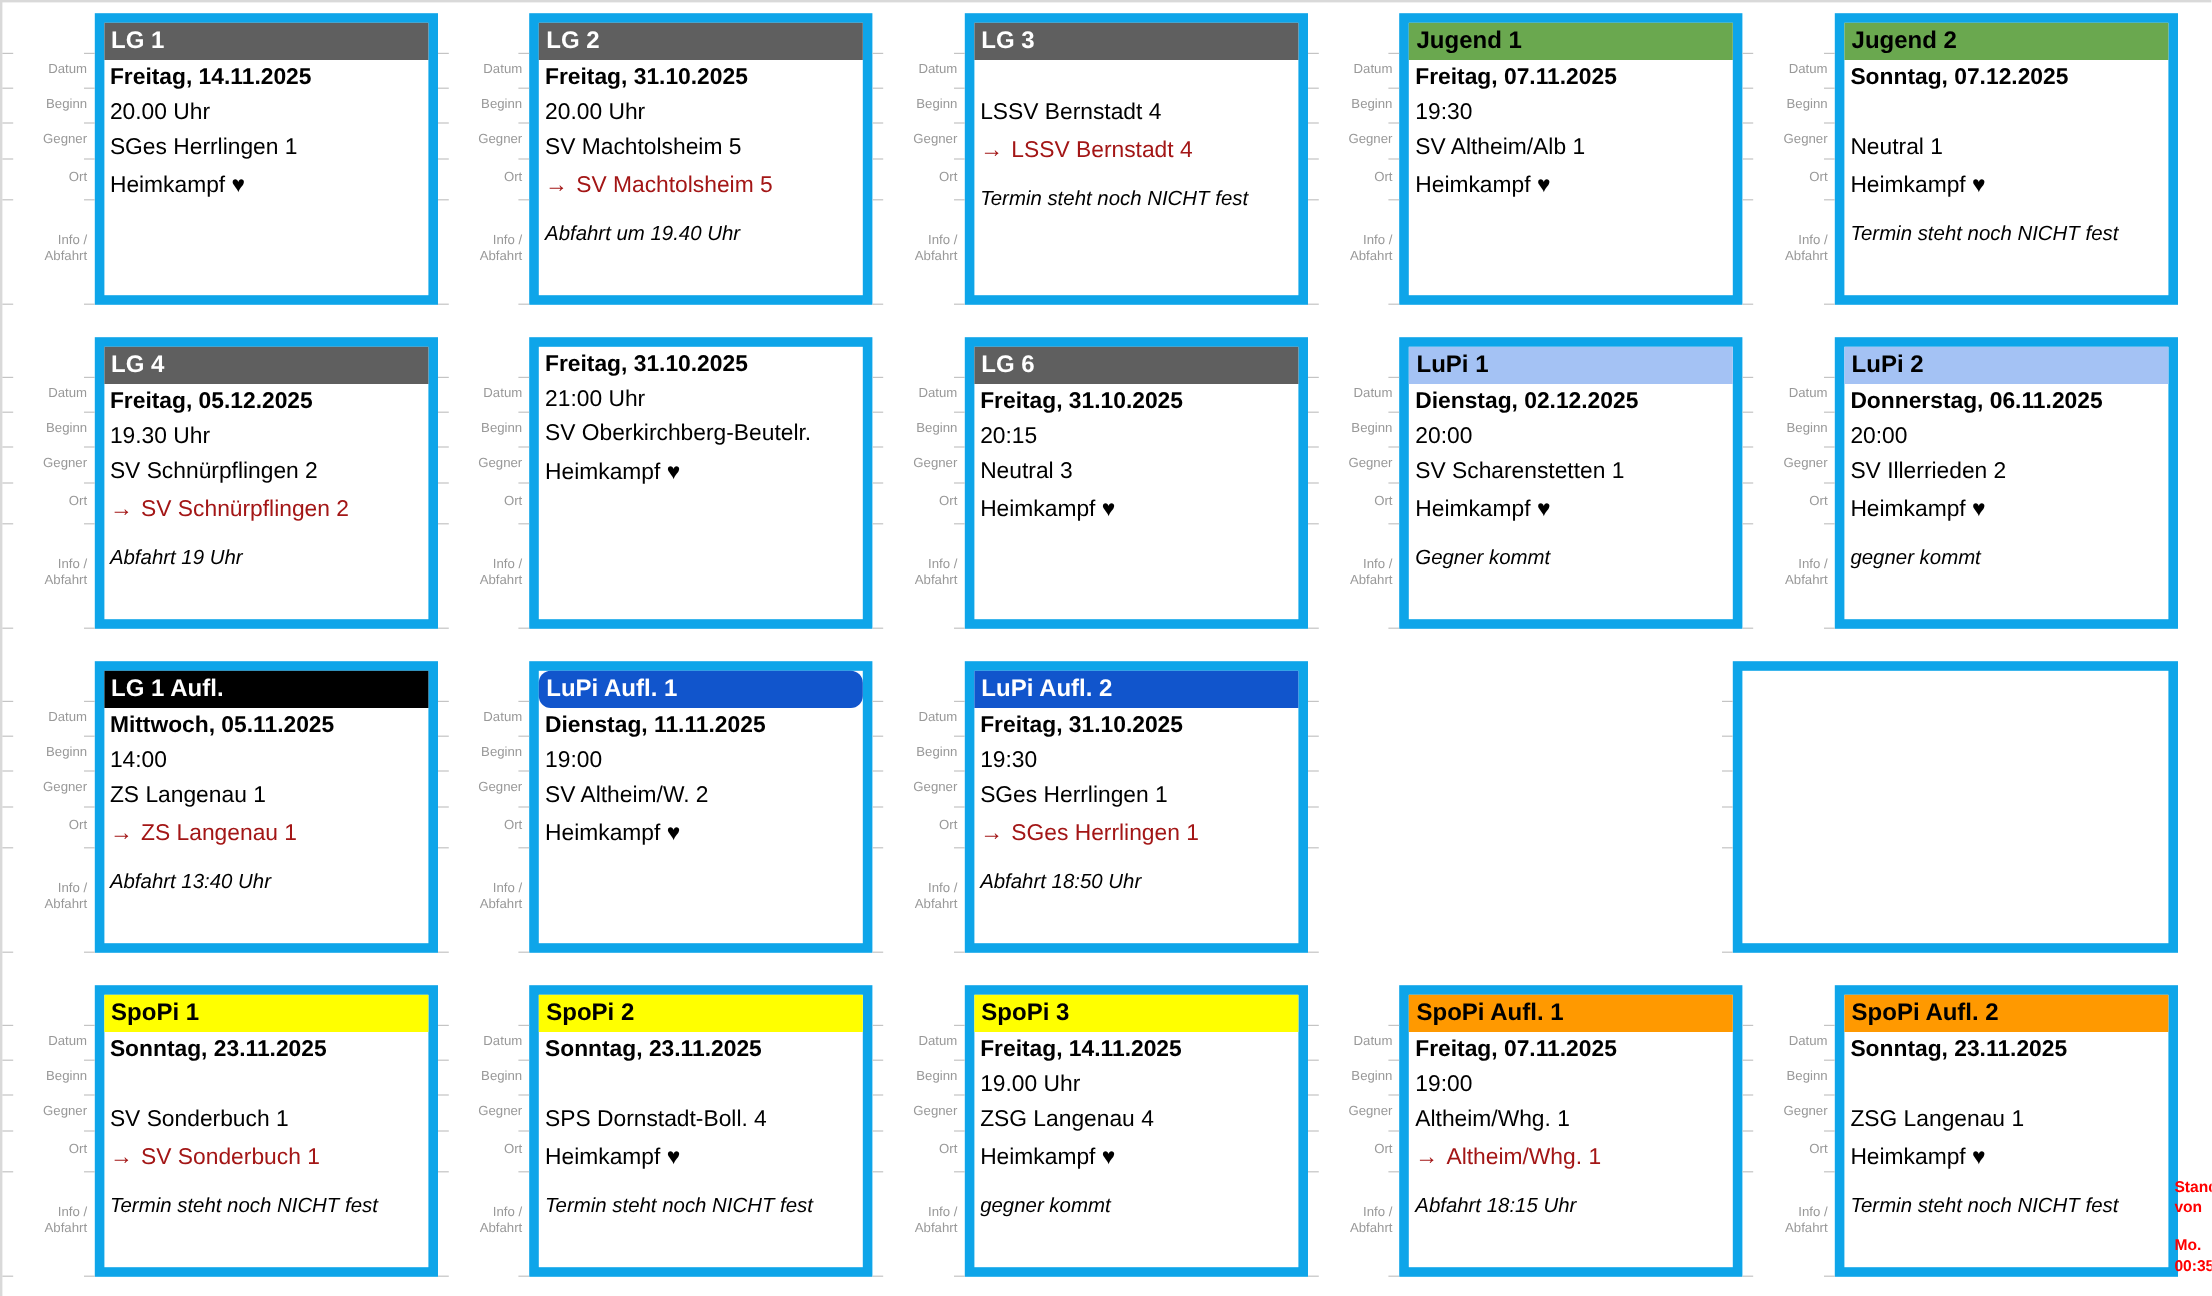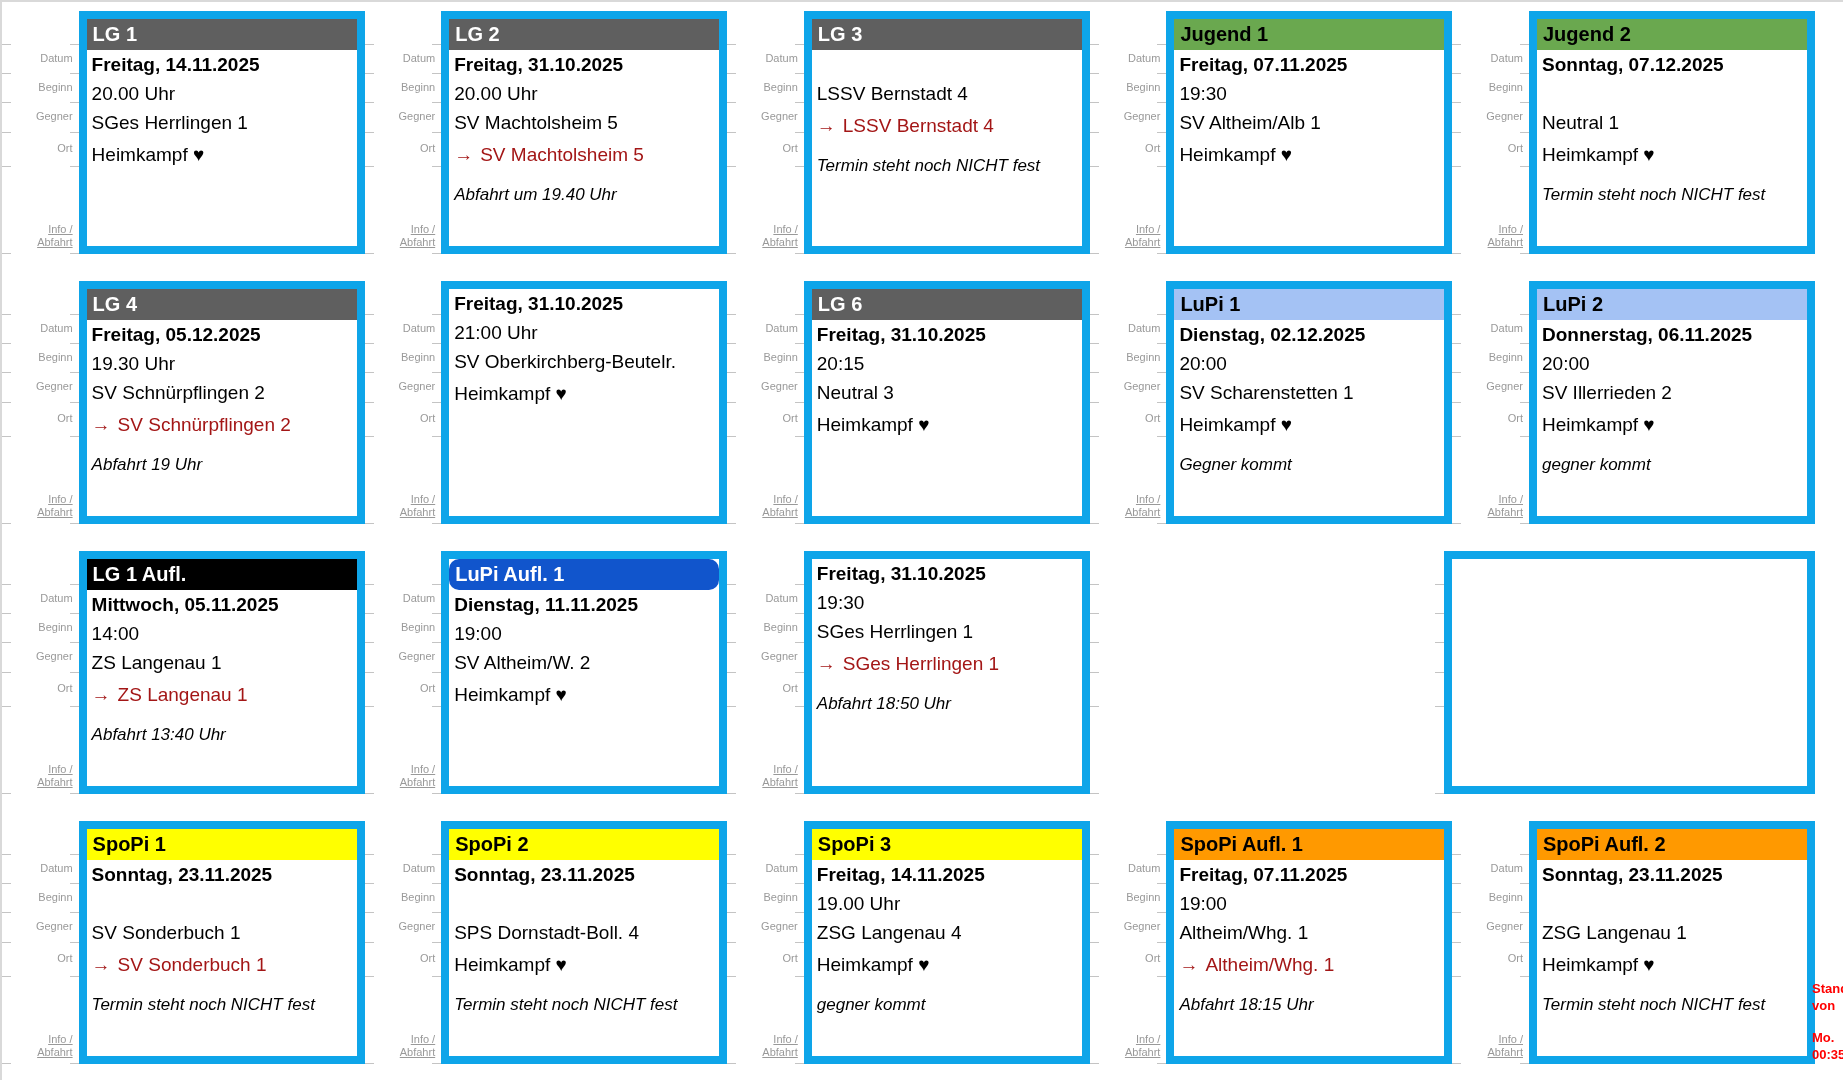"Info /" .g-info { align-items: flex-end -> none; text-decoration: underline -> none }
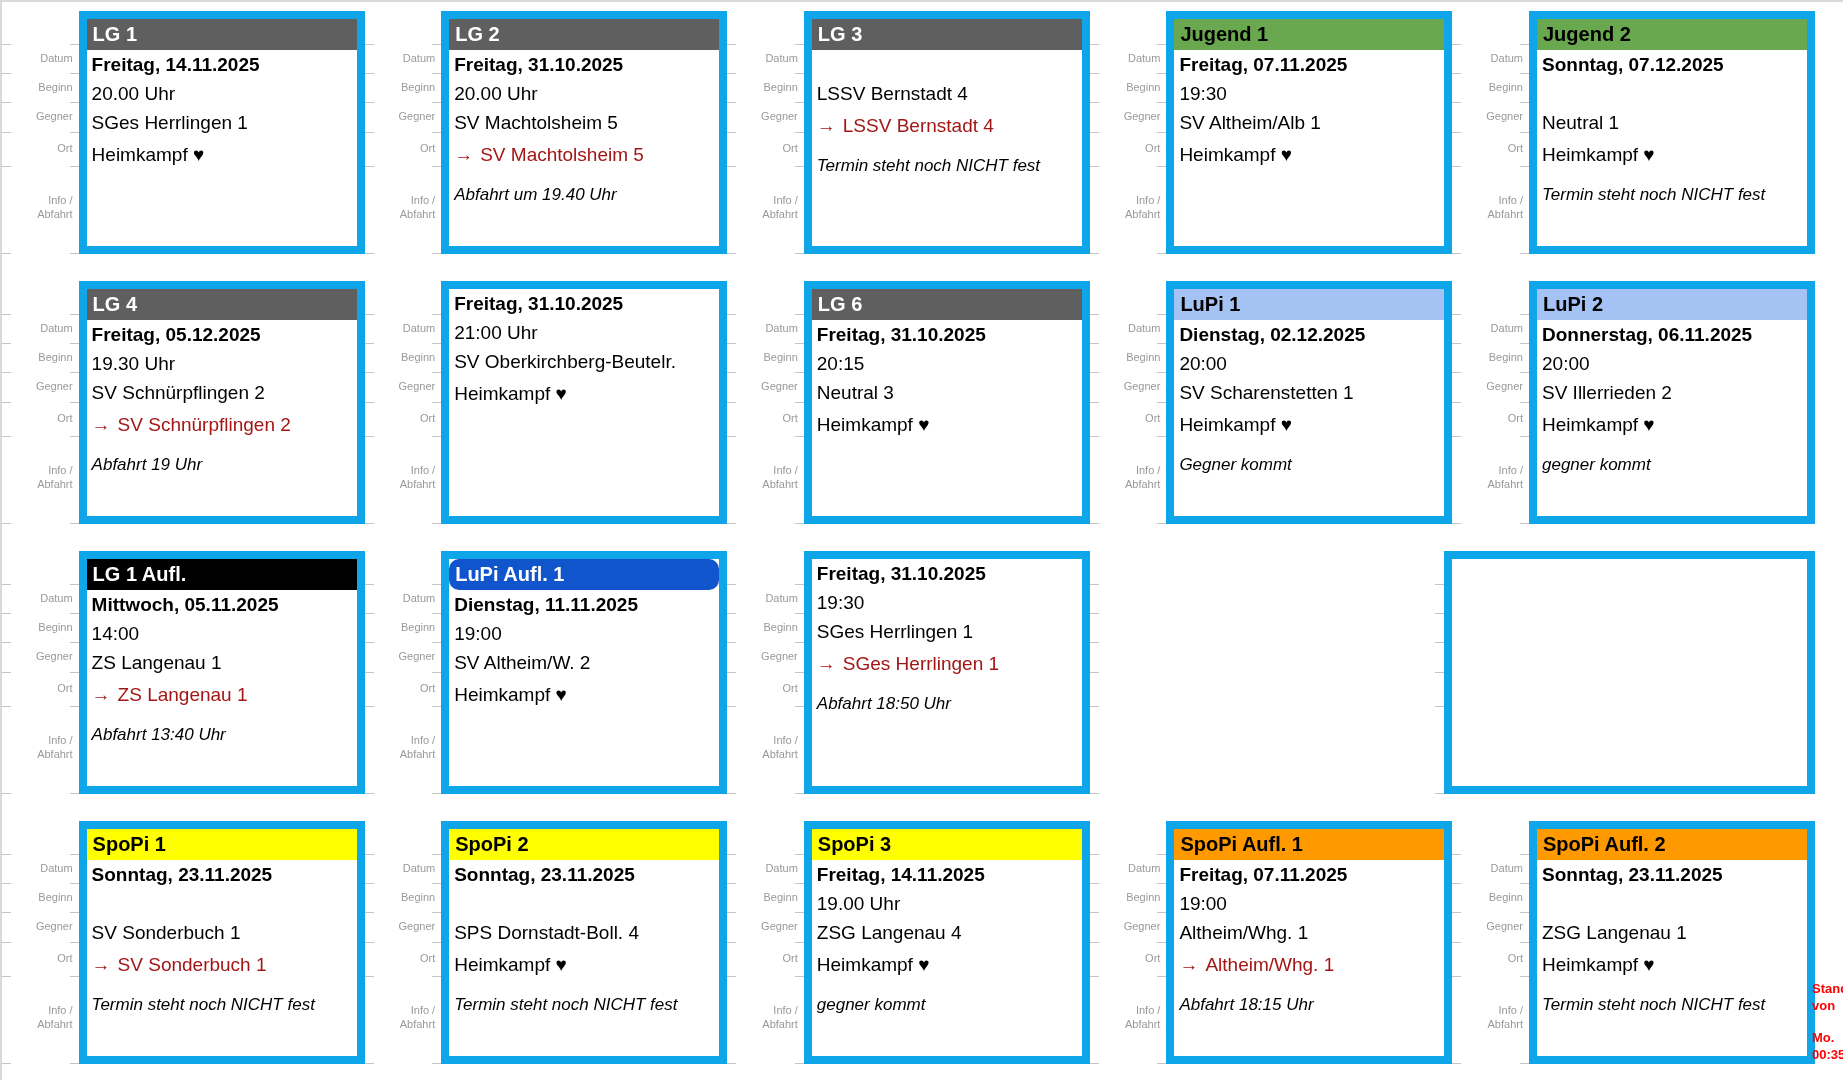"LuPi Aufl. 2" div.card-header { html: none -> <div>LuPi Aufl. 2</div> }
